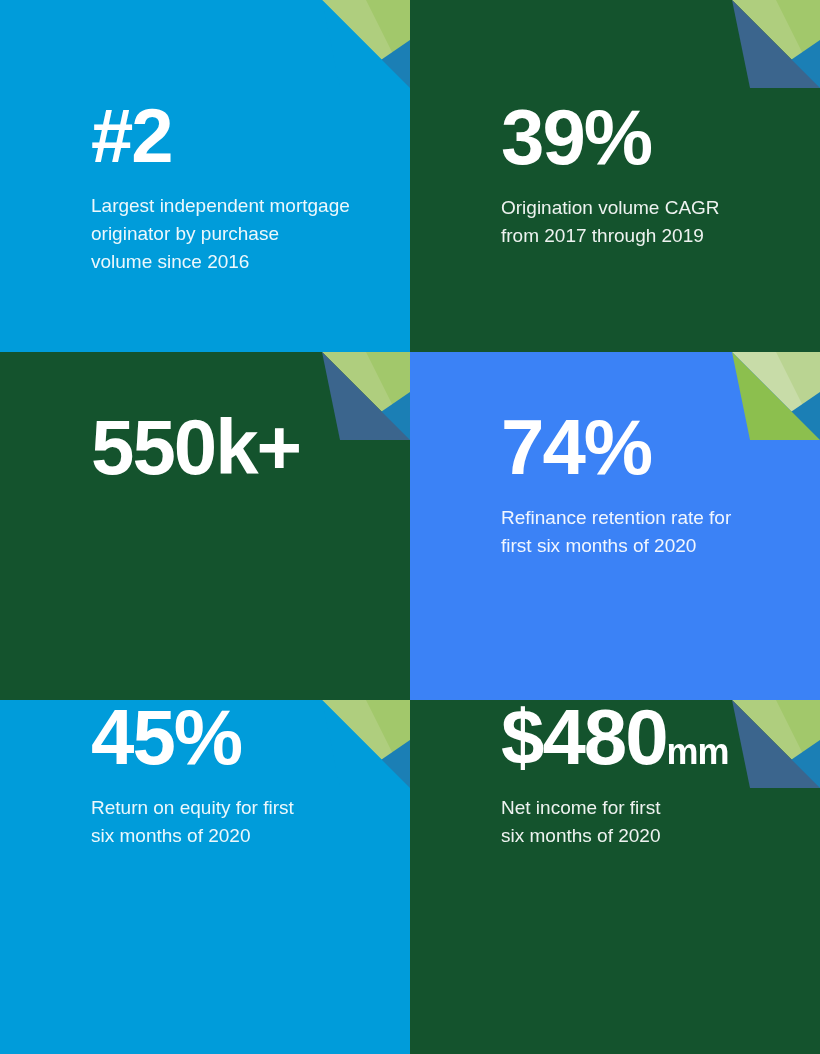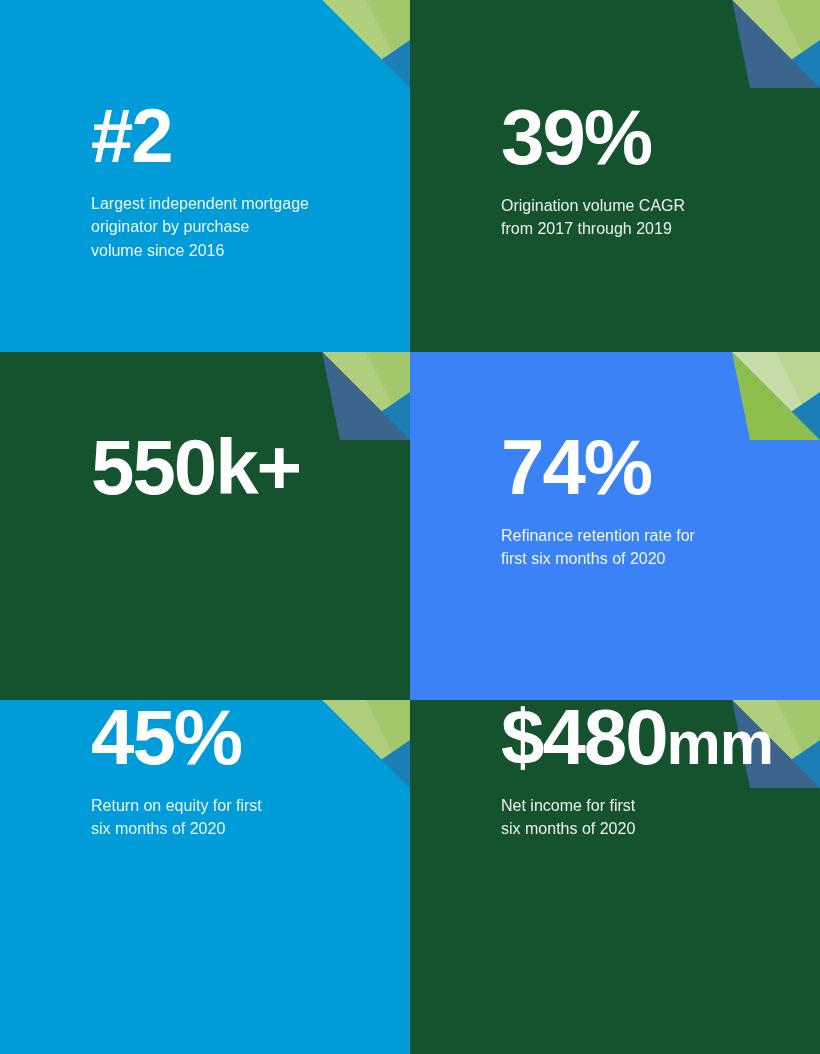"Largest independent mortgage" .stat-caption { font-size: 16px -> 19px }
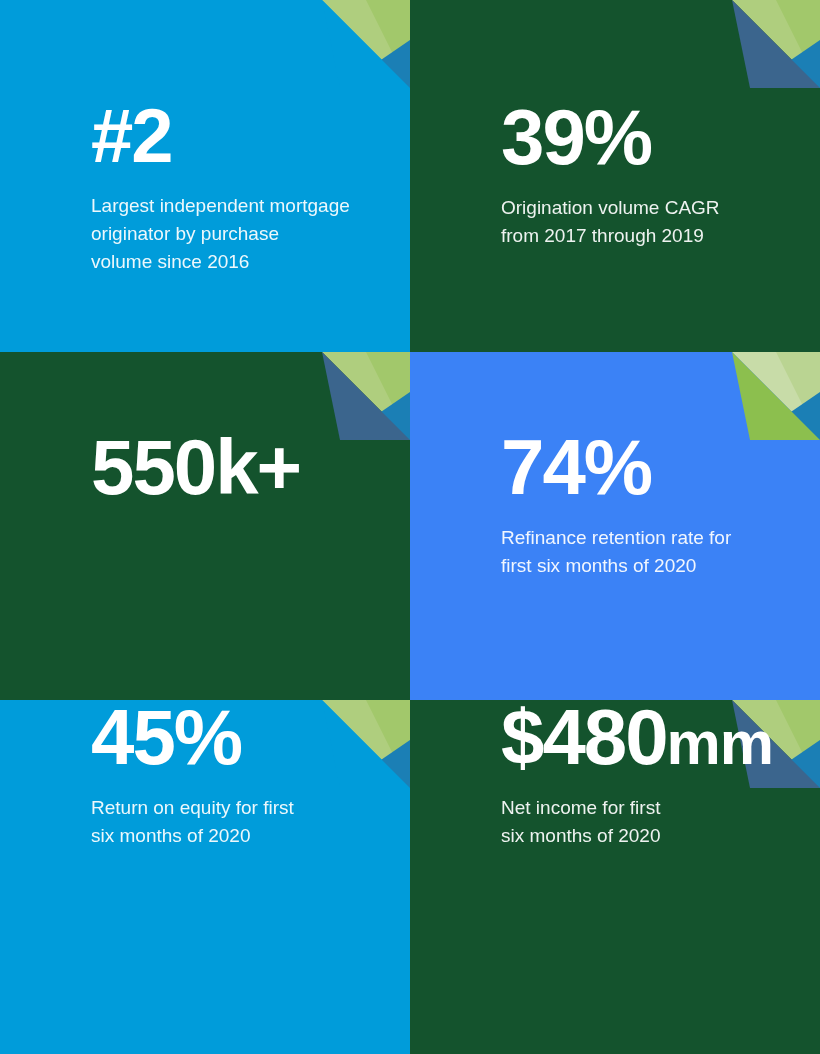"550k+" .row-2 .stat-body { padding-top: 78px -> 58px }
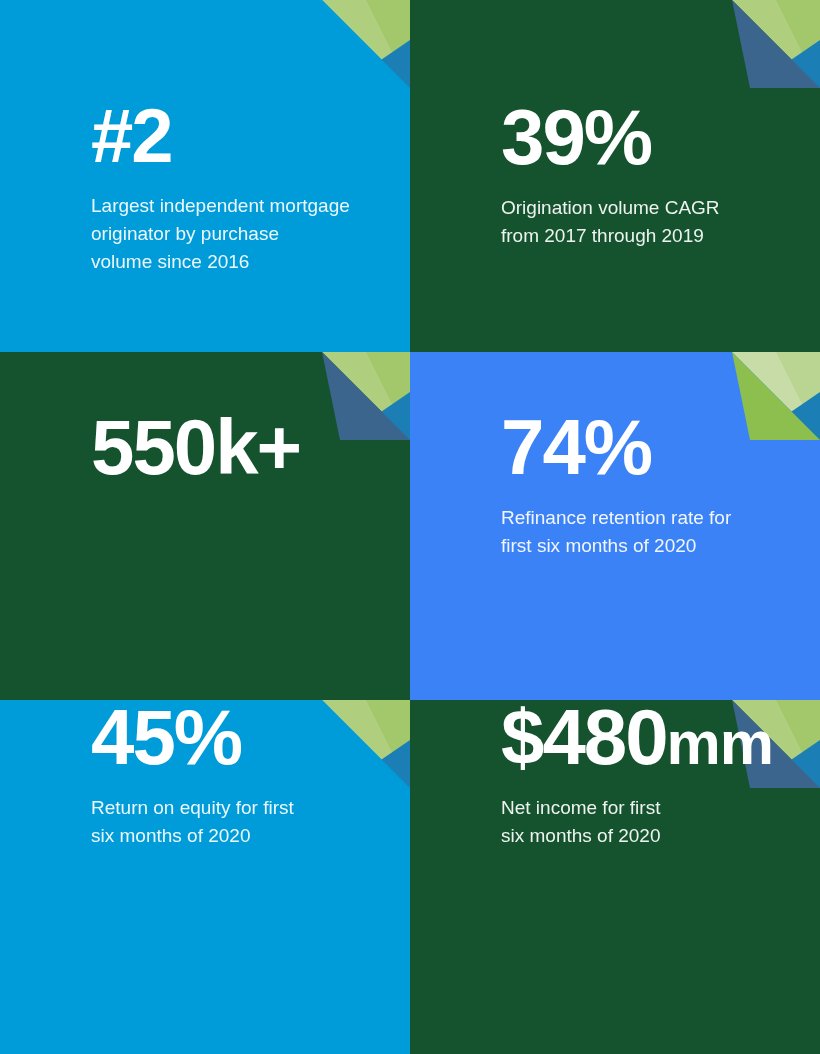"mm" .stat-value .unit-suffix { font-size: 61px -> 36px }
